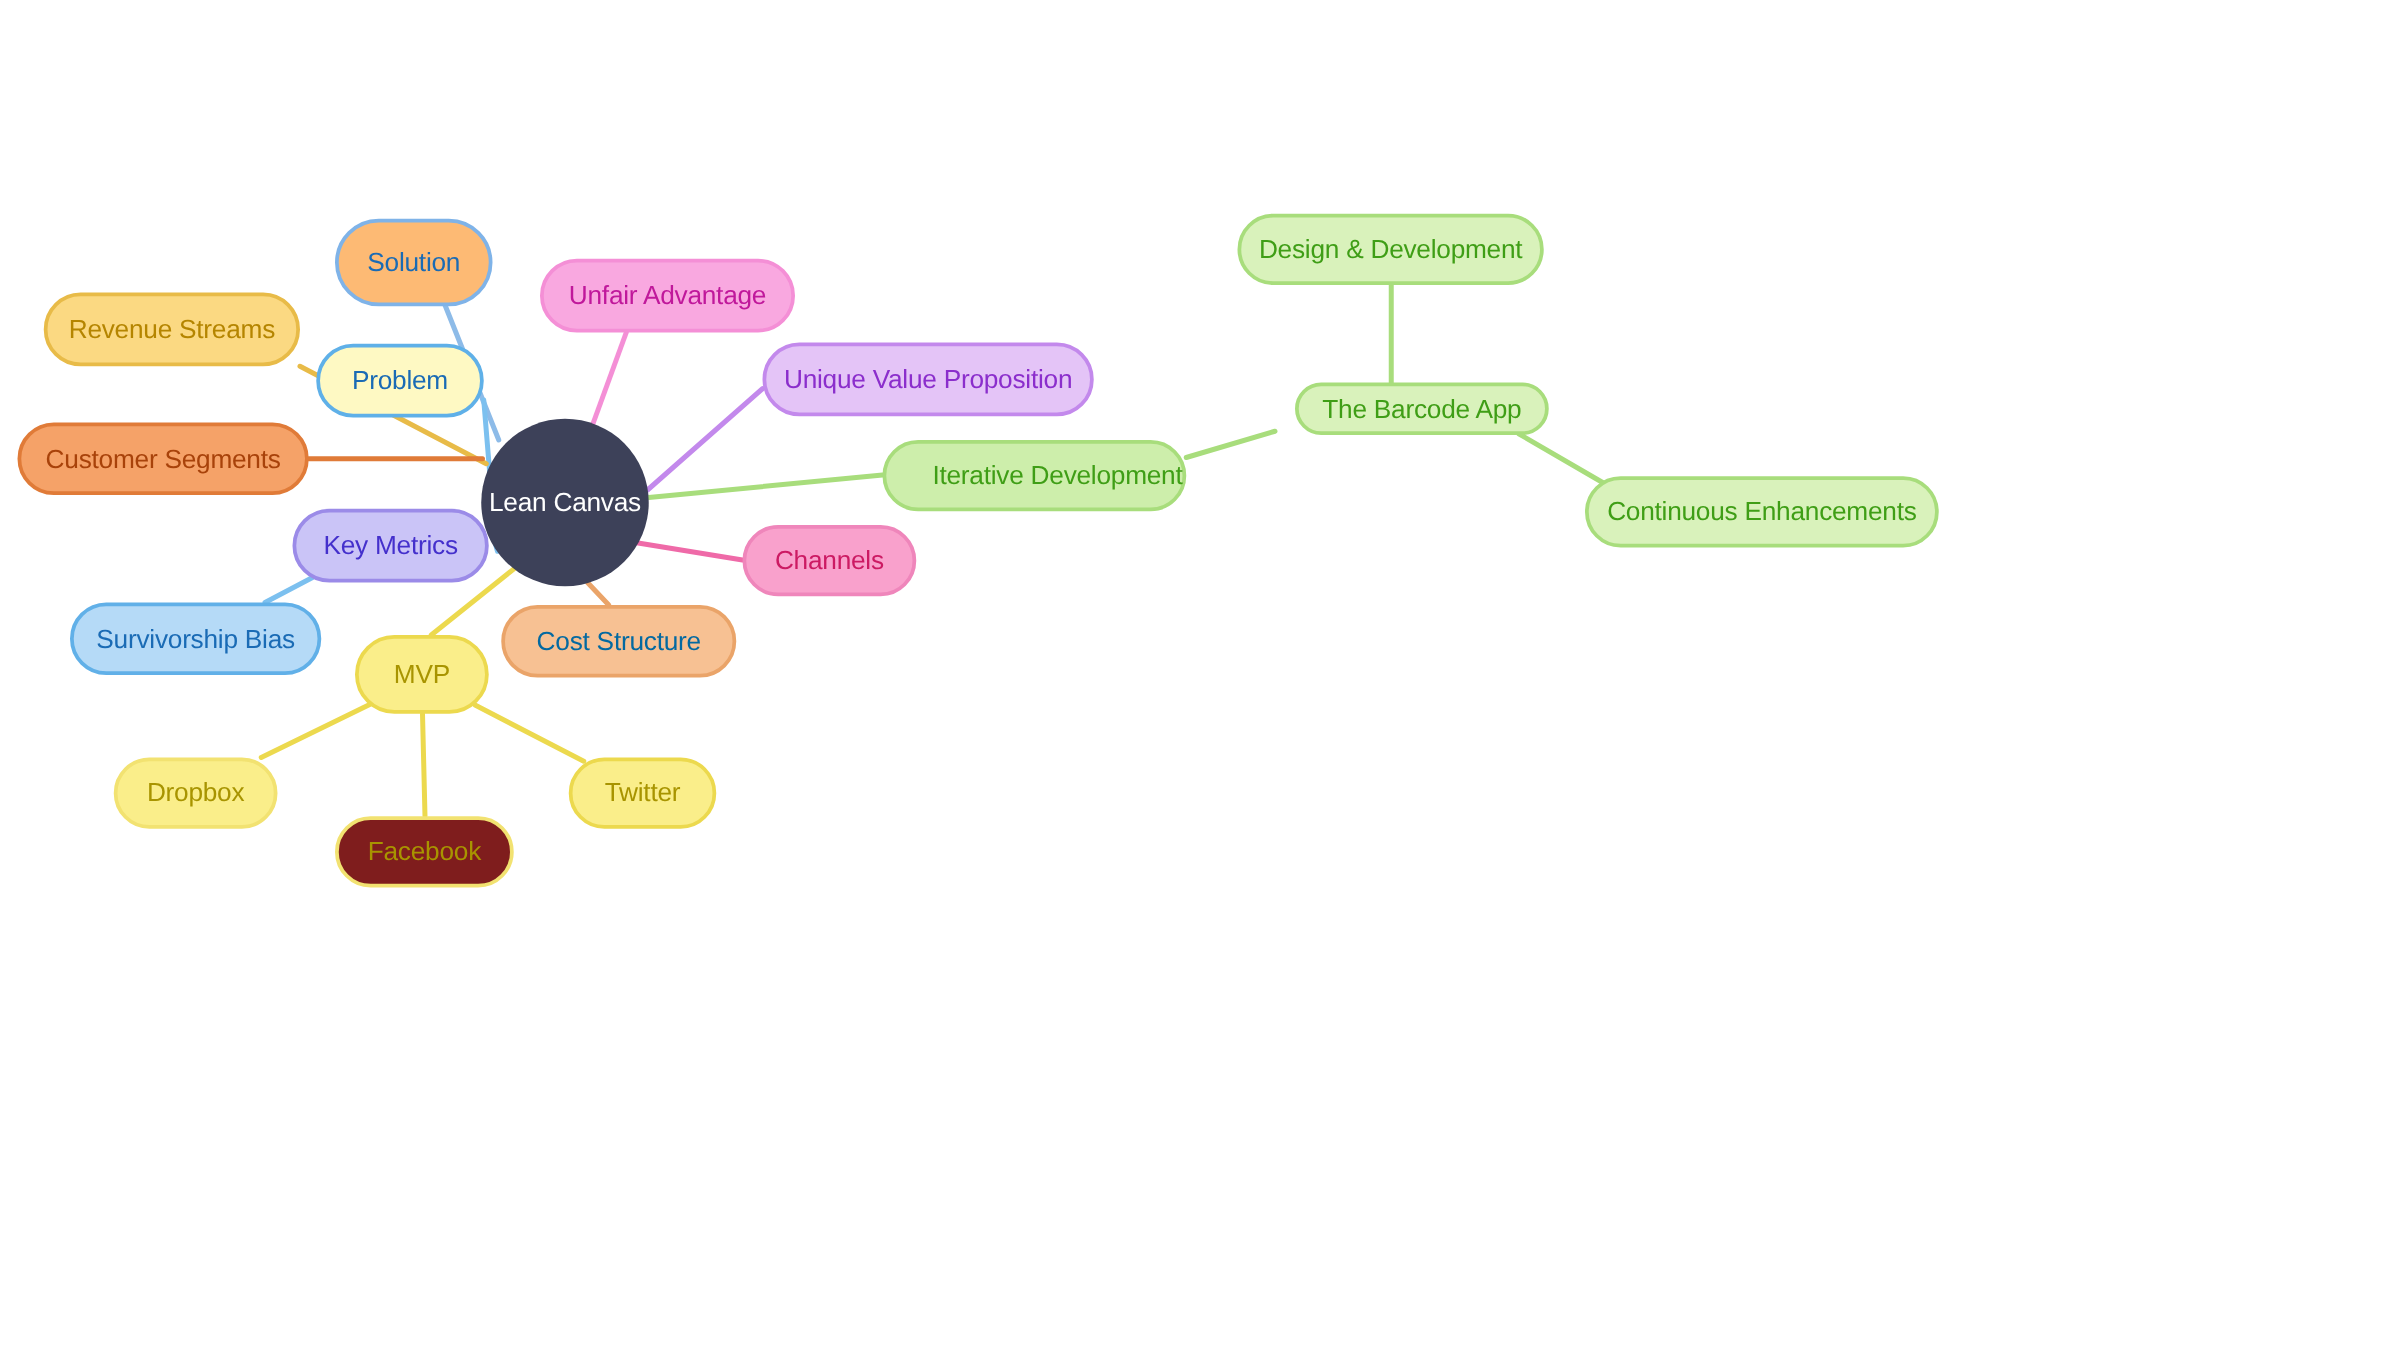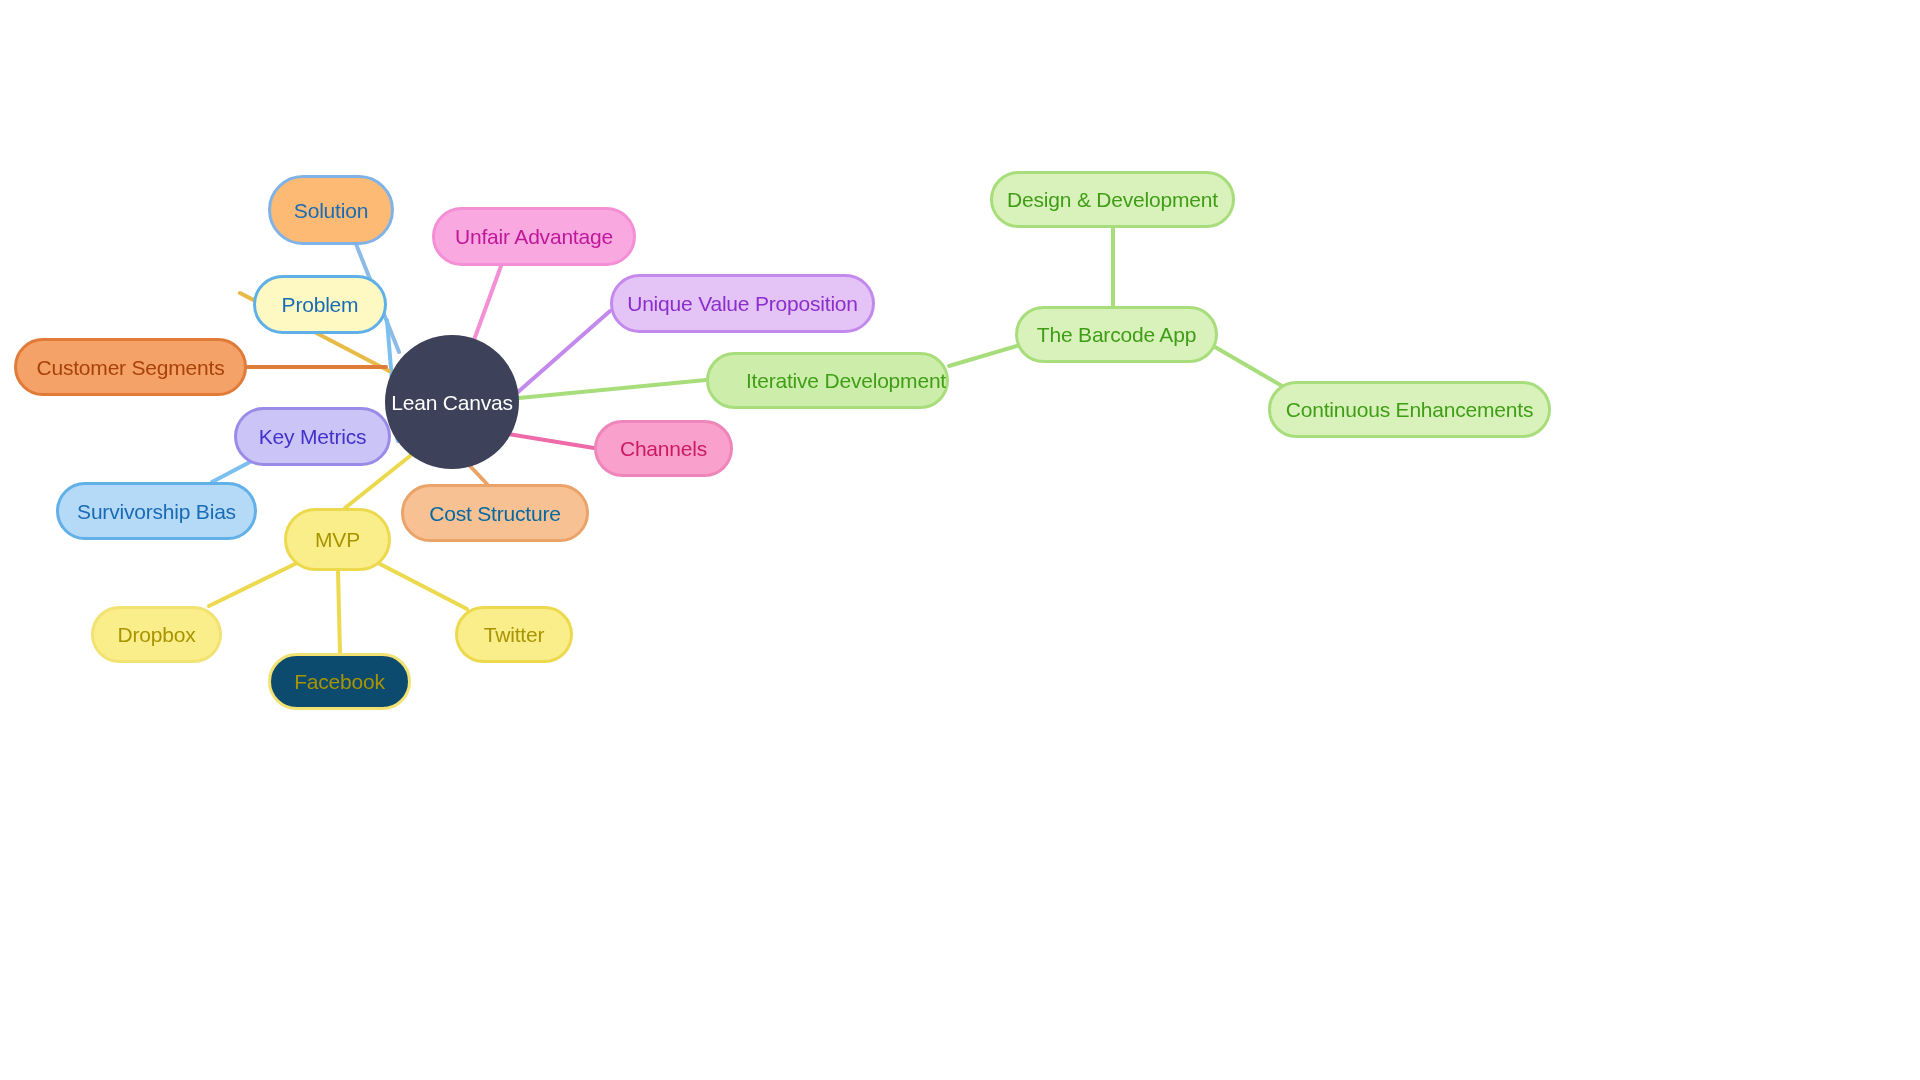"Revenue Streams" div.node { html: none -> <div> <span>Revenue Streams</span> </div> }
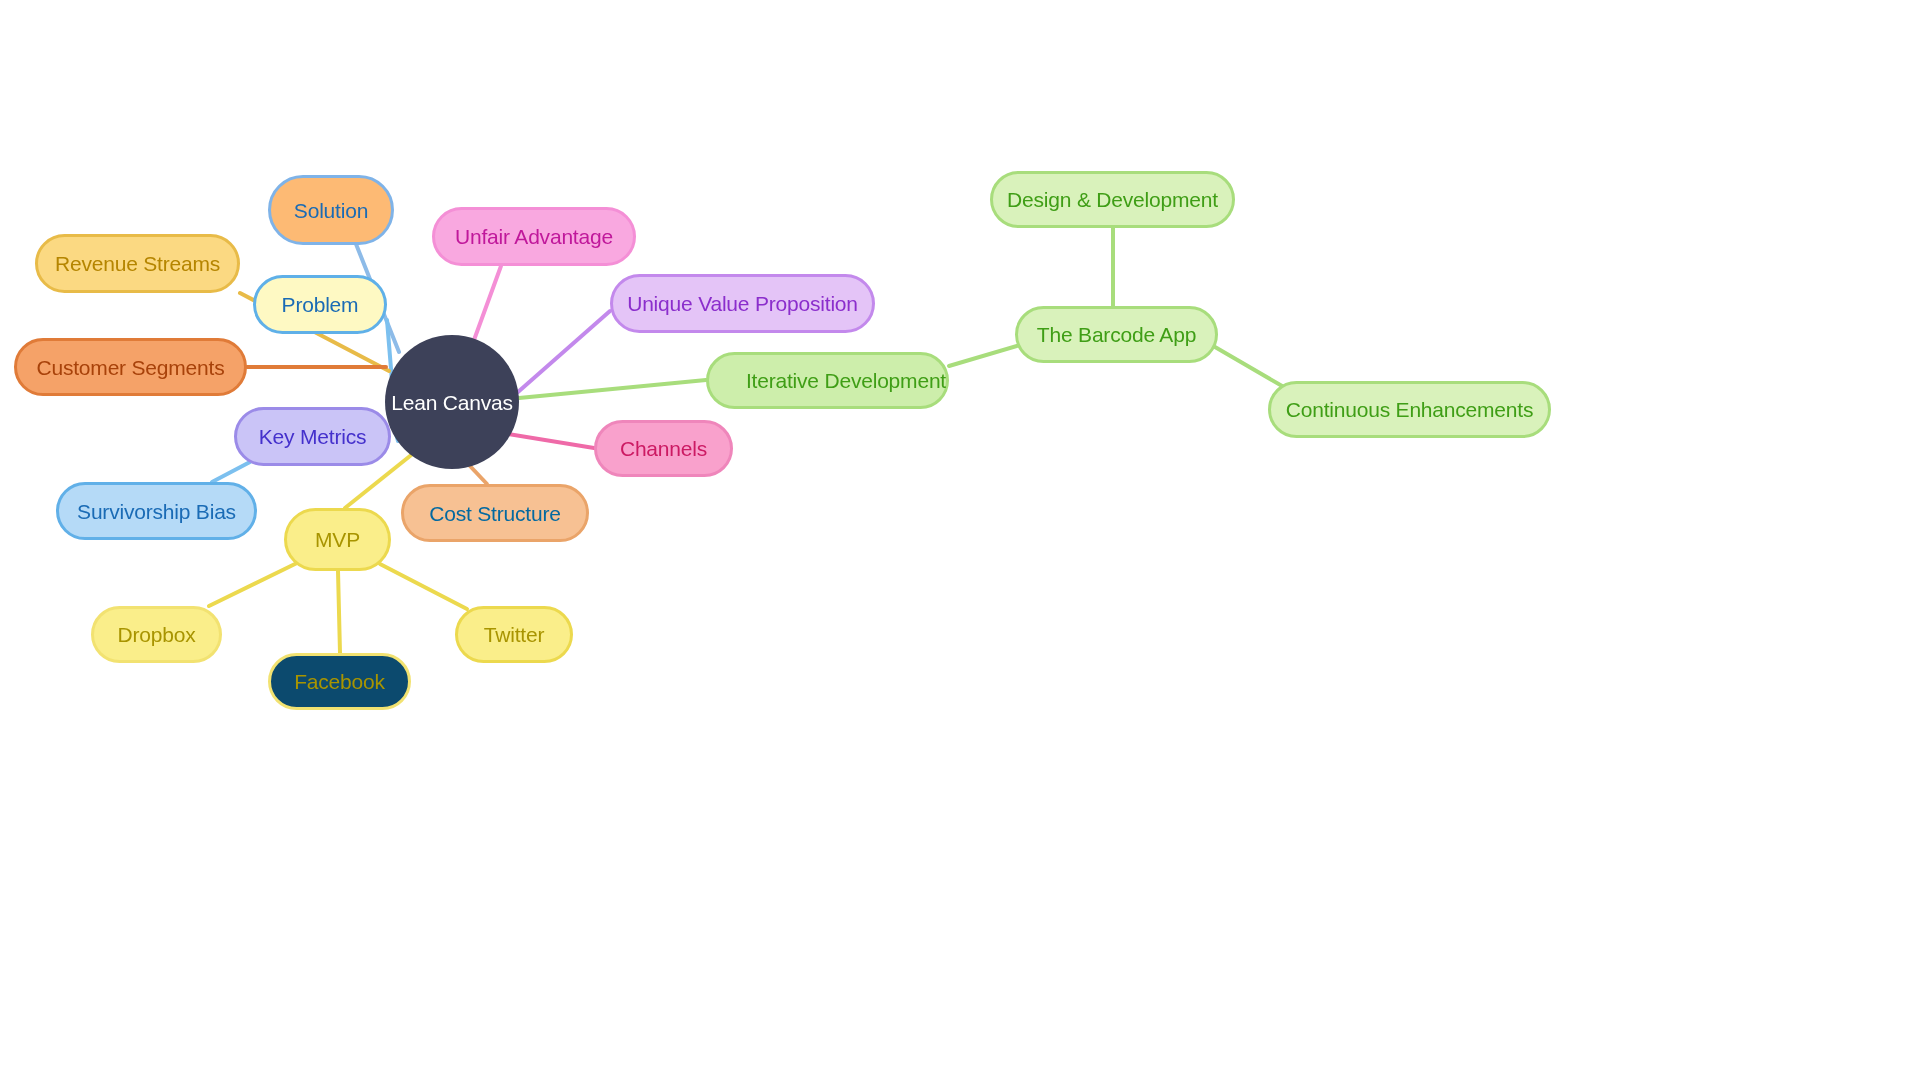"The Barcode App" div.node { height: 57px -> 42px; left: 1015px -> 1036px }
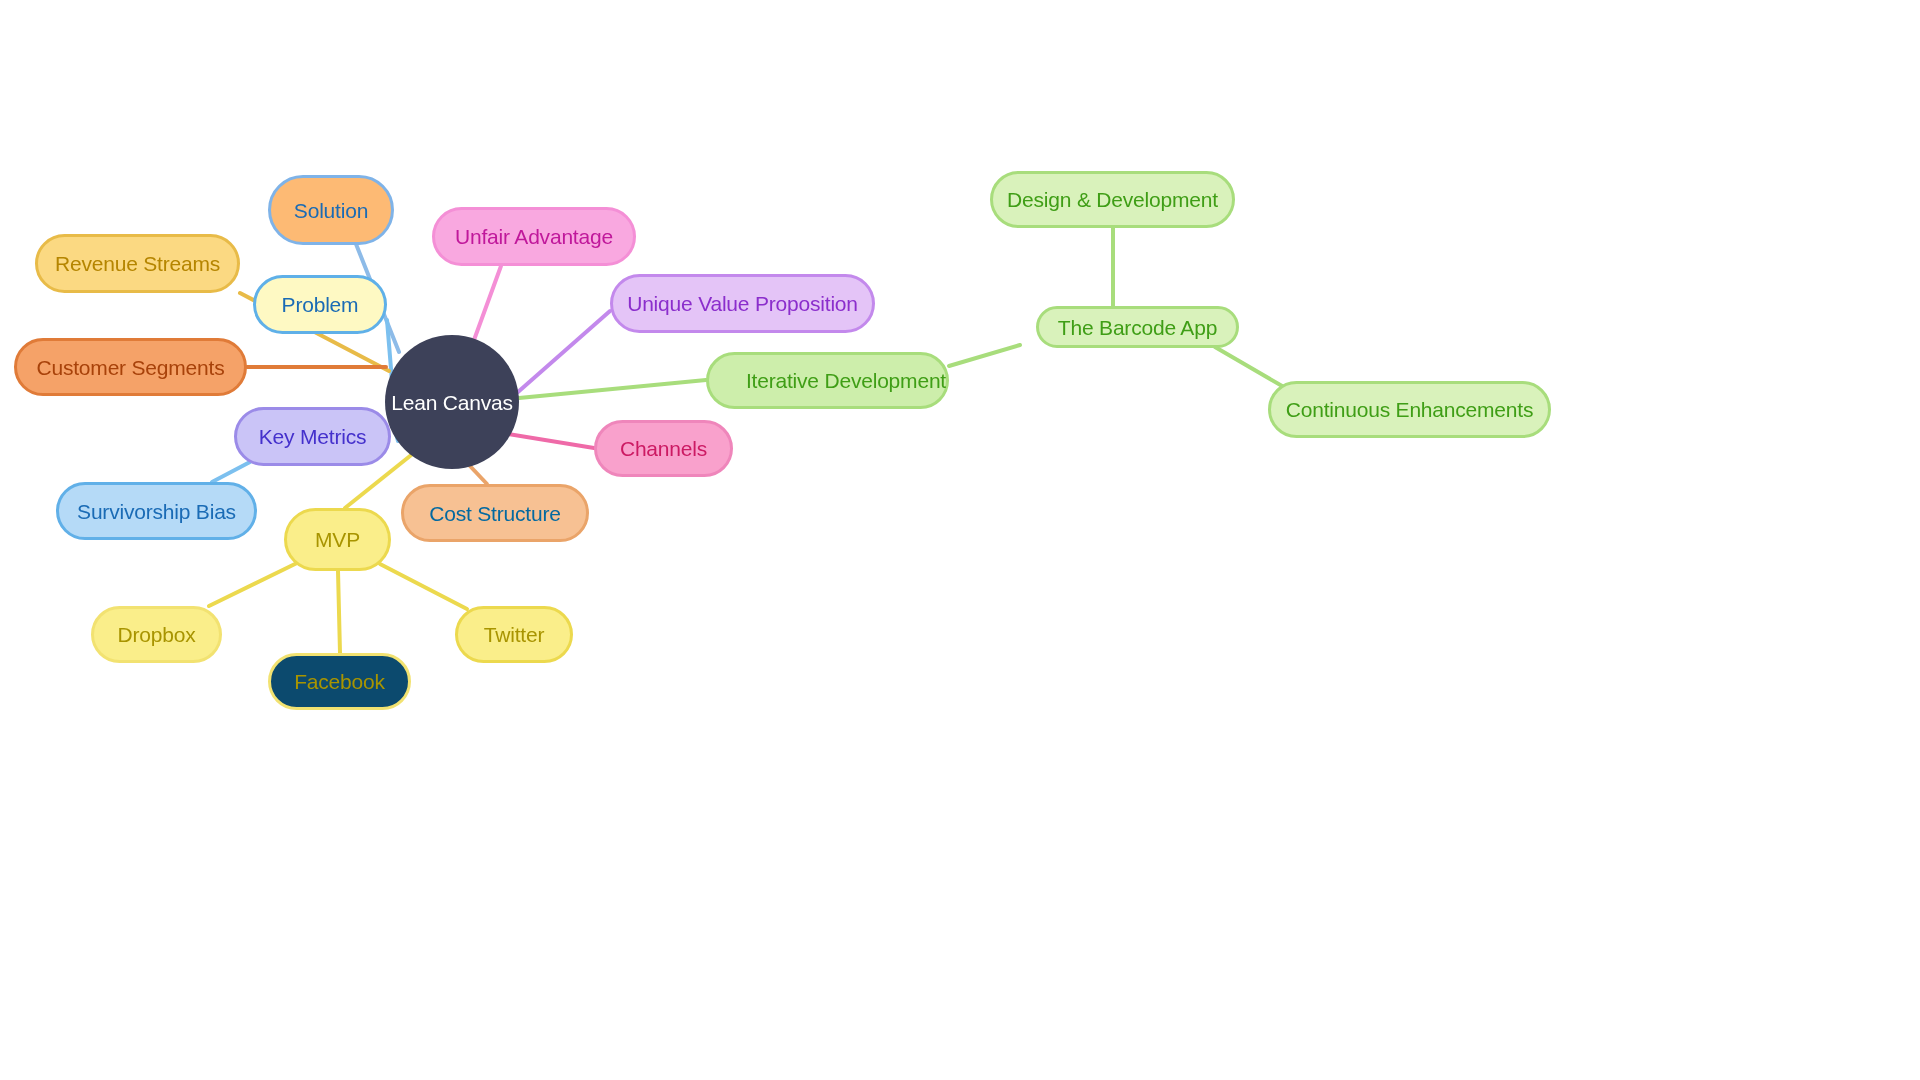"Facebook" div.node { background: #0c4a6e -> #7f1d1d }
